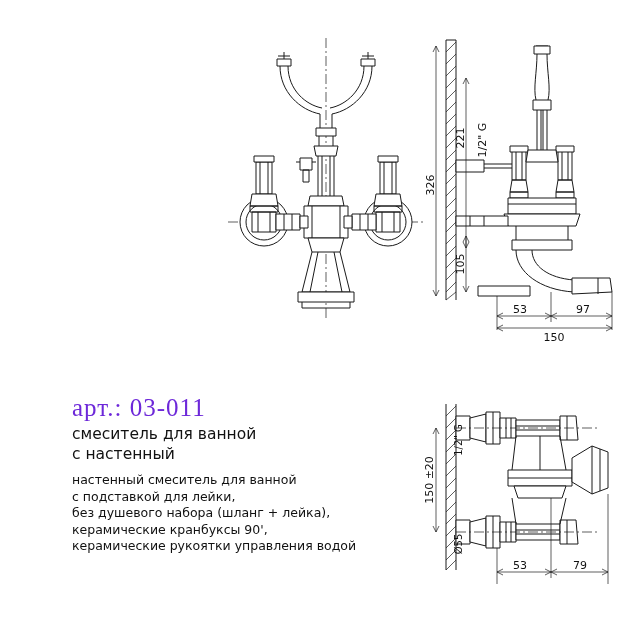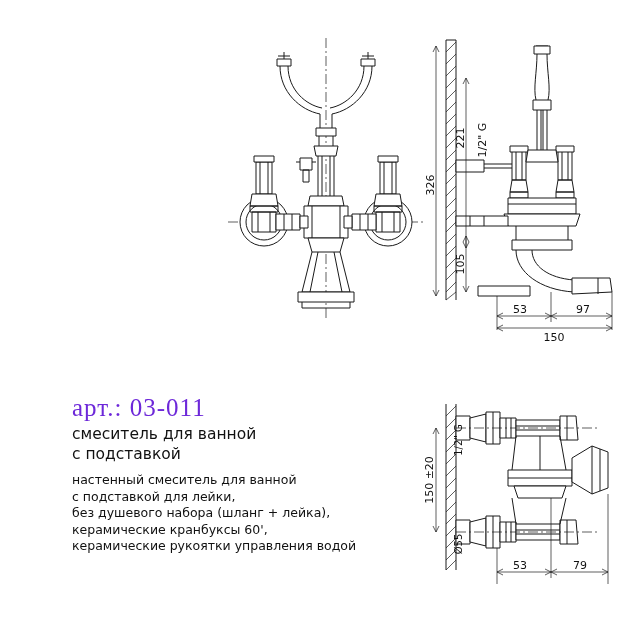"с подставкой" span { text: подставкой -> настенный }
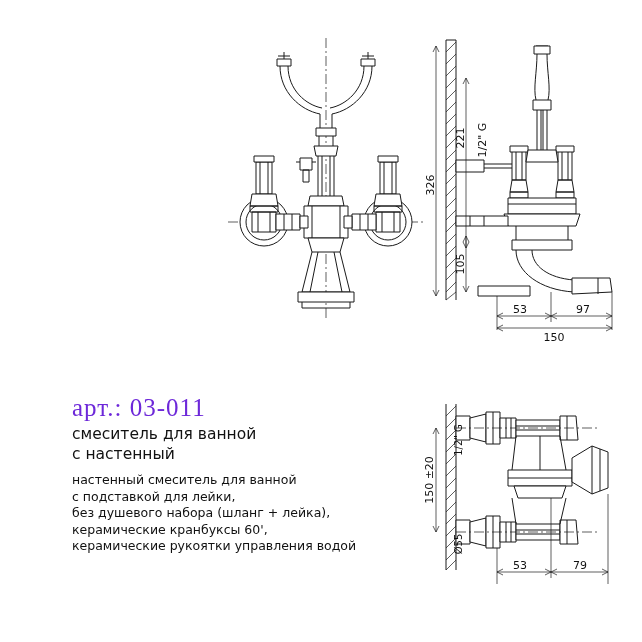"настенный смеситель для ванной" div.txt-block { text: 60' -> 90' }
